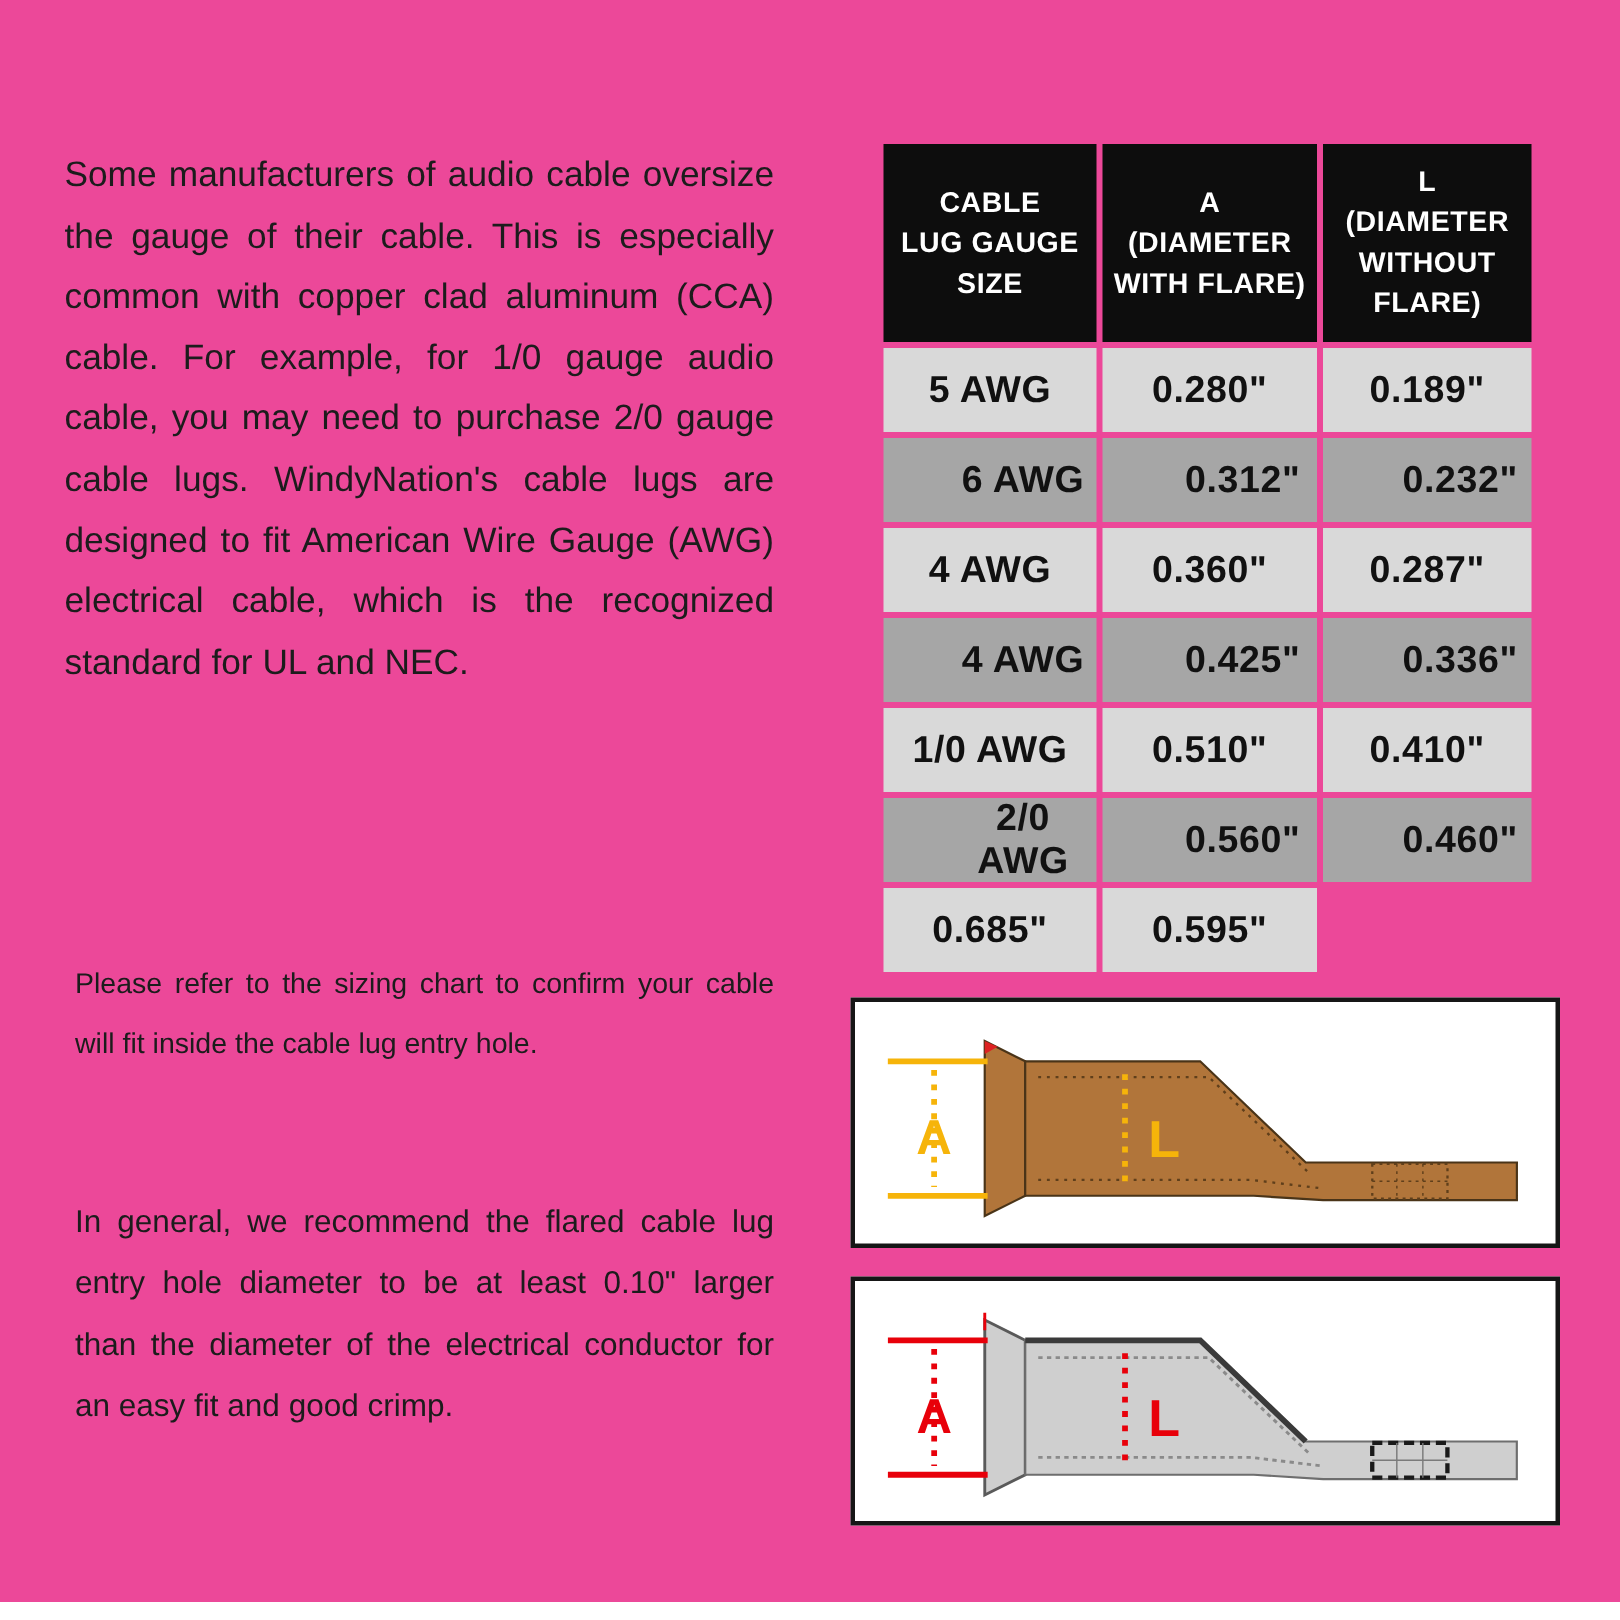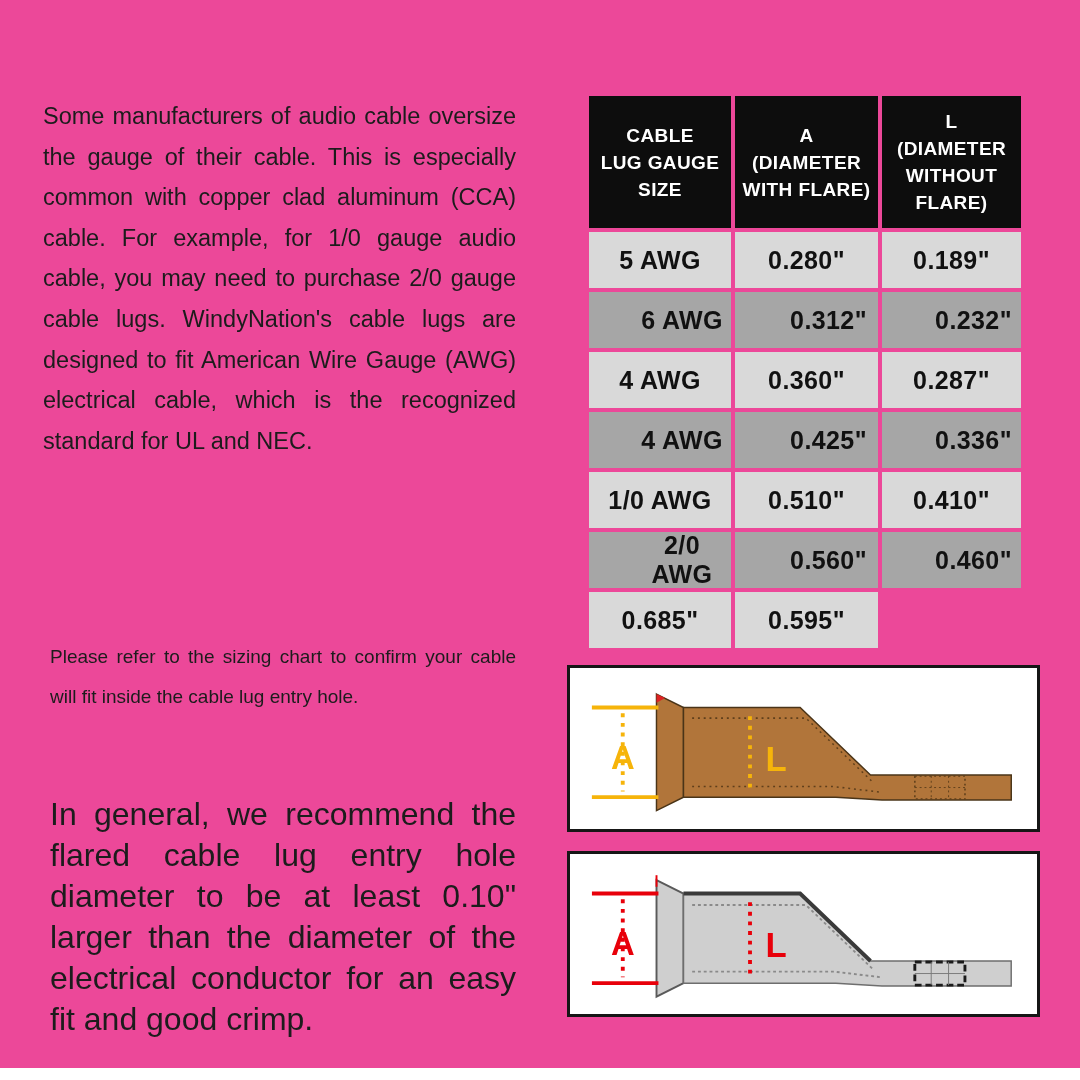"In general, we recommend the" .para-3 { font-size: 32px -> 21px }
